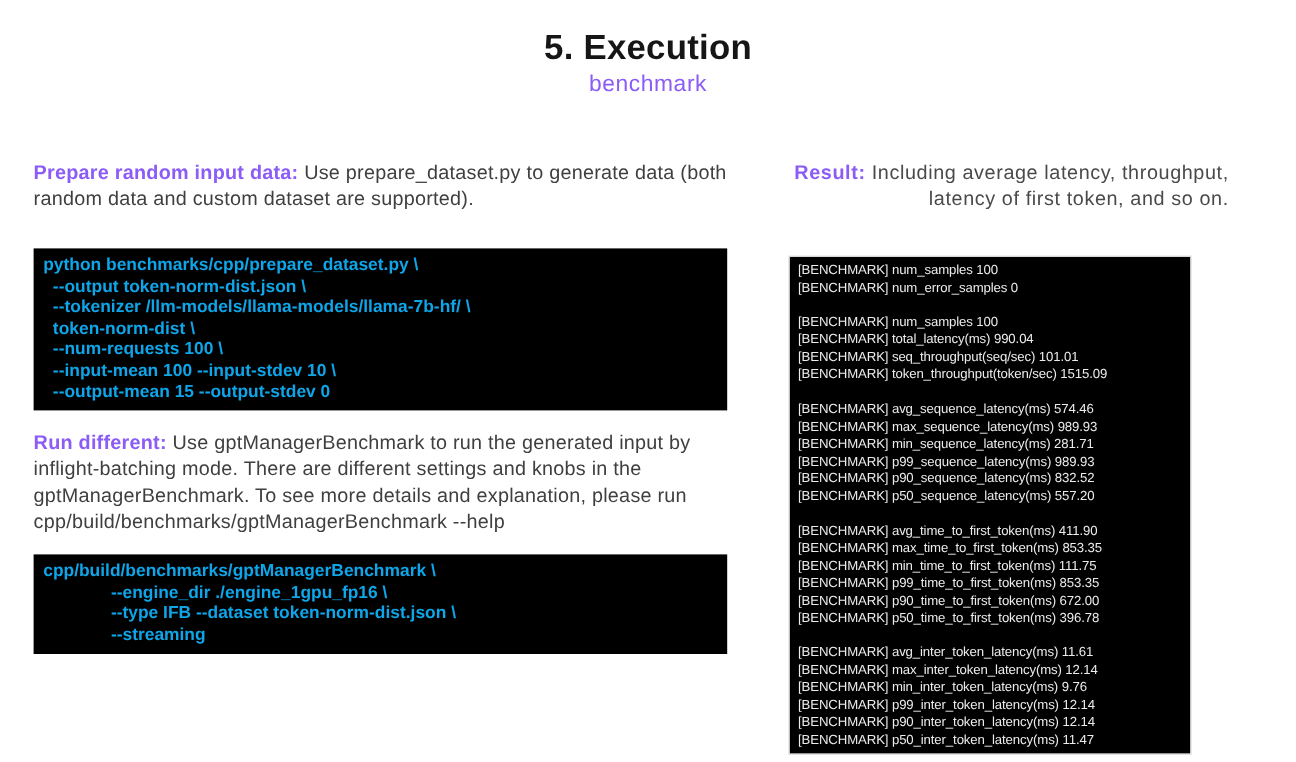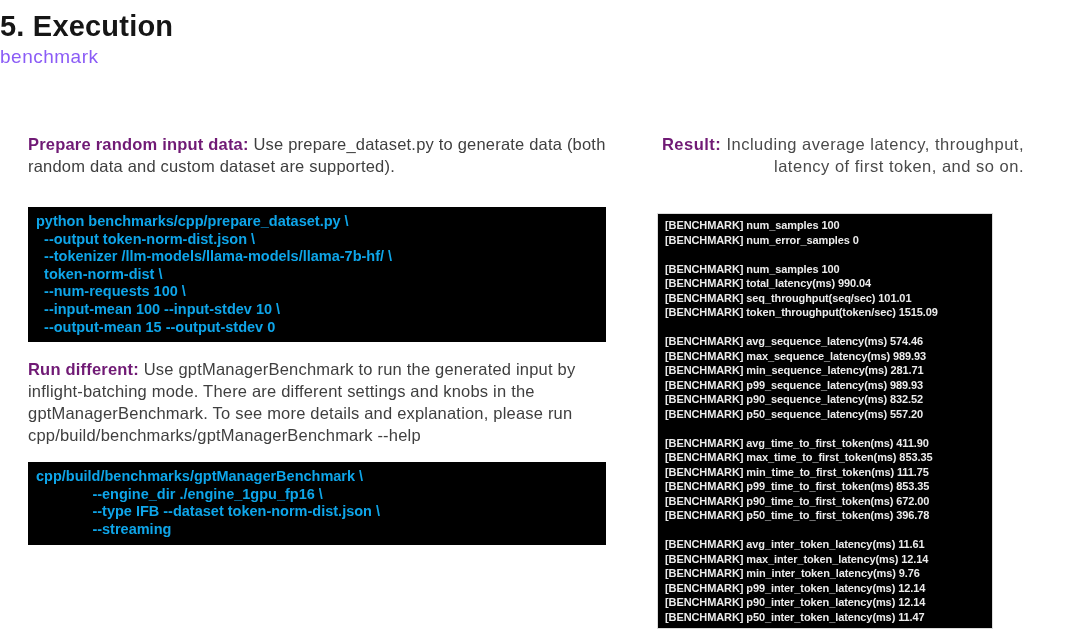"5. Execution" .header { text-align: none -> center; top: 10px -> 24px }
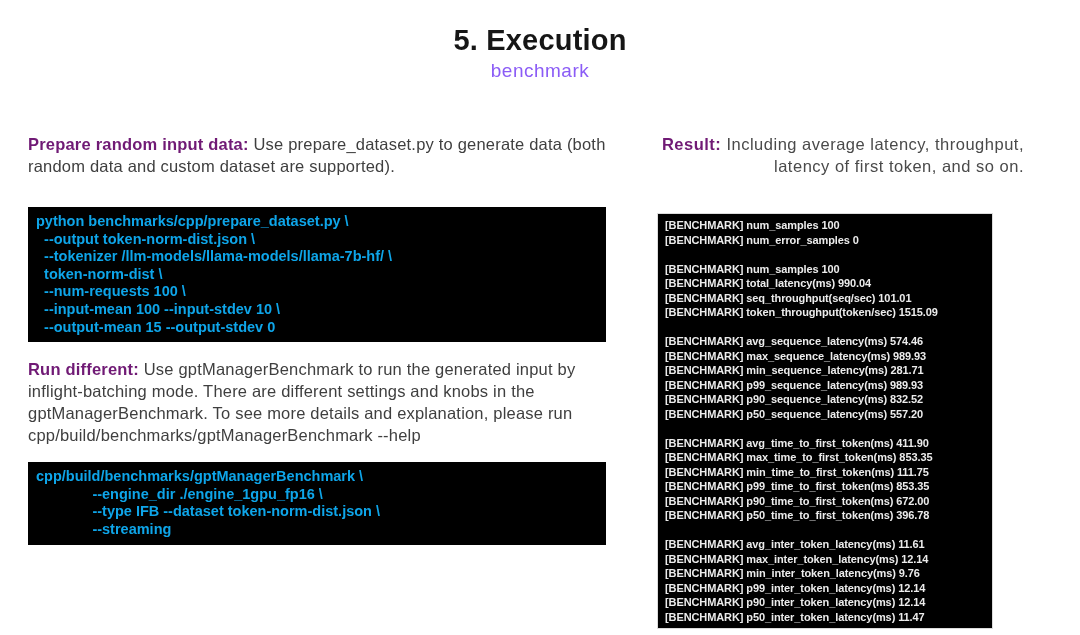"Prepare random input data:" .para .label { color: #701a75 -> #8b5cf6 }
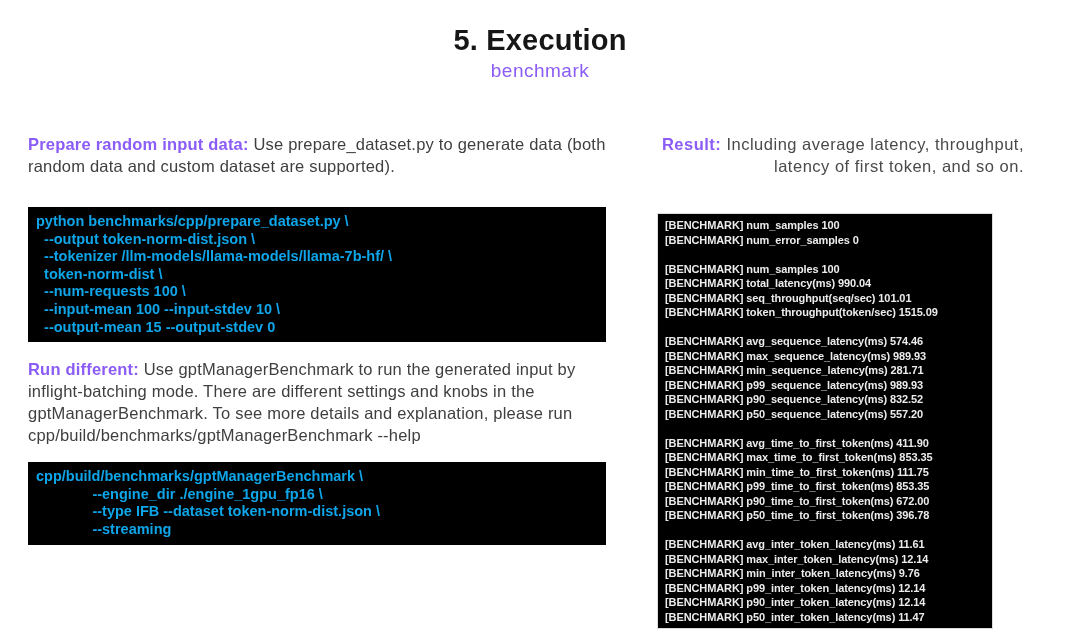"[BENCHMARK] num_samples 100" .terminal { font-weight: 700 -> 400 }
